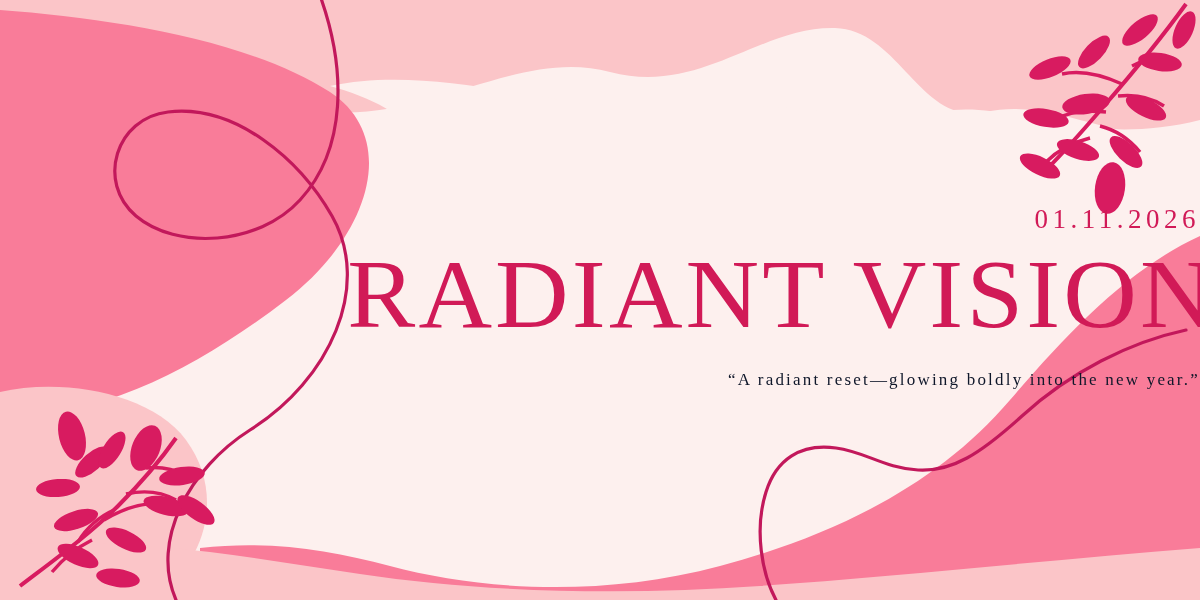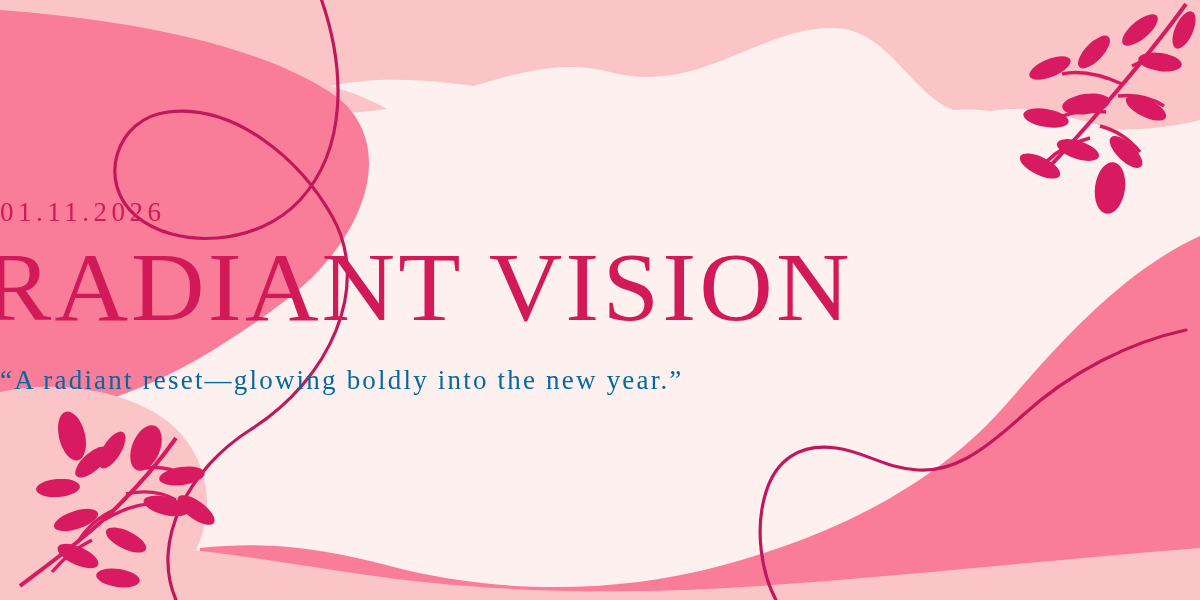"01.11.2026" .content { align-items: flex-start -> flex-end }
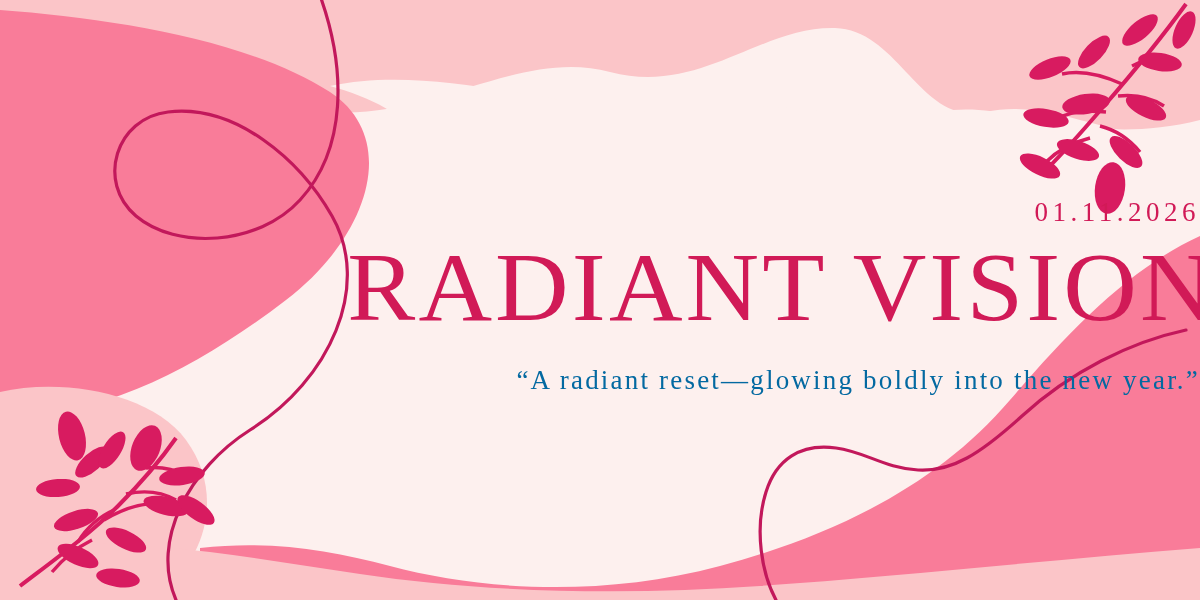"“A radiant reset—glowing boldly into" .tagline { color: #0369a1 -> #0f172a; font-size: 27px -> 17px }
